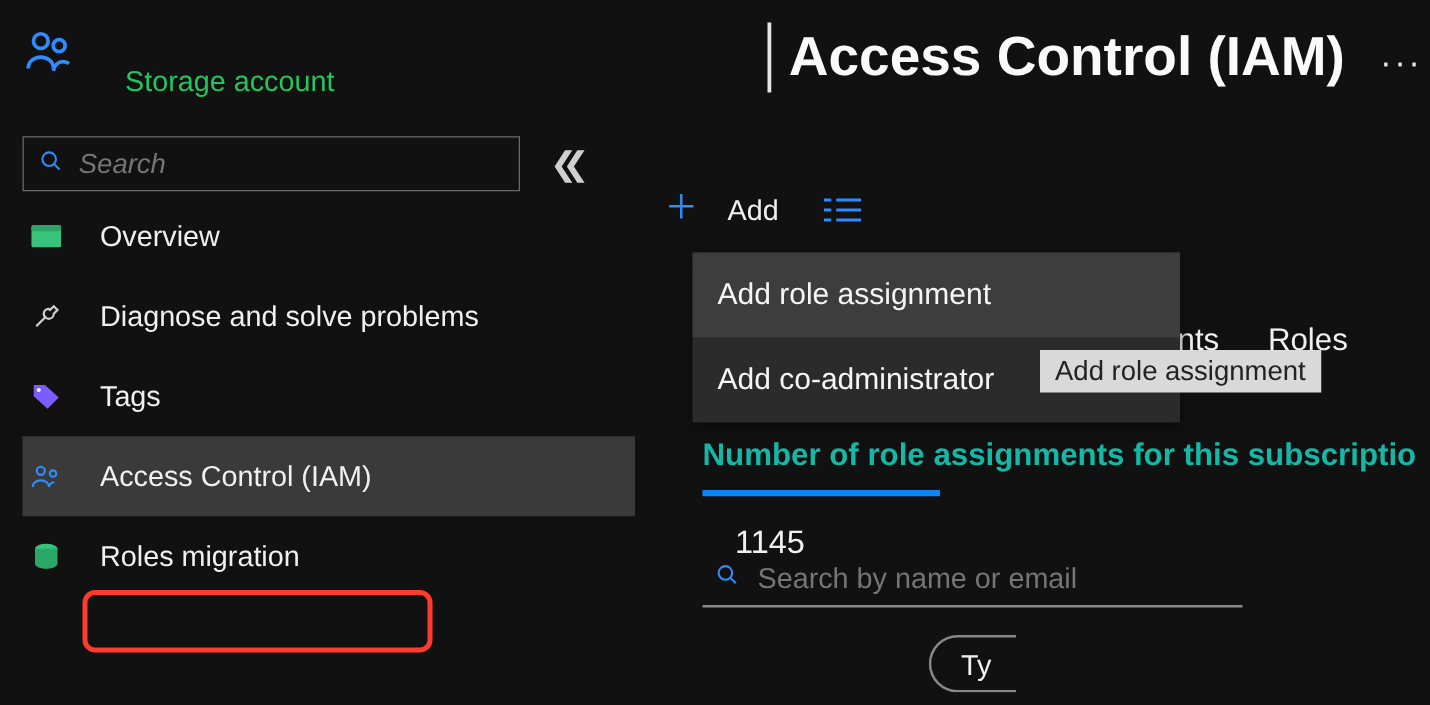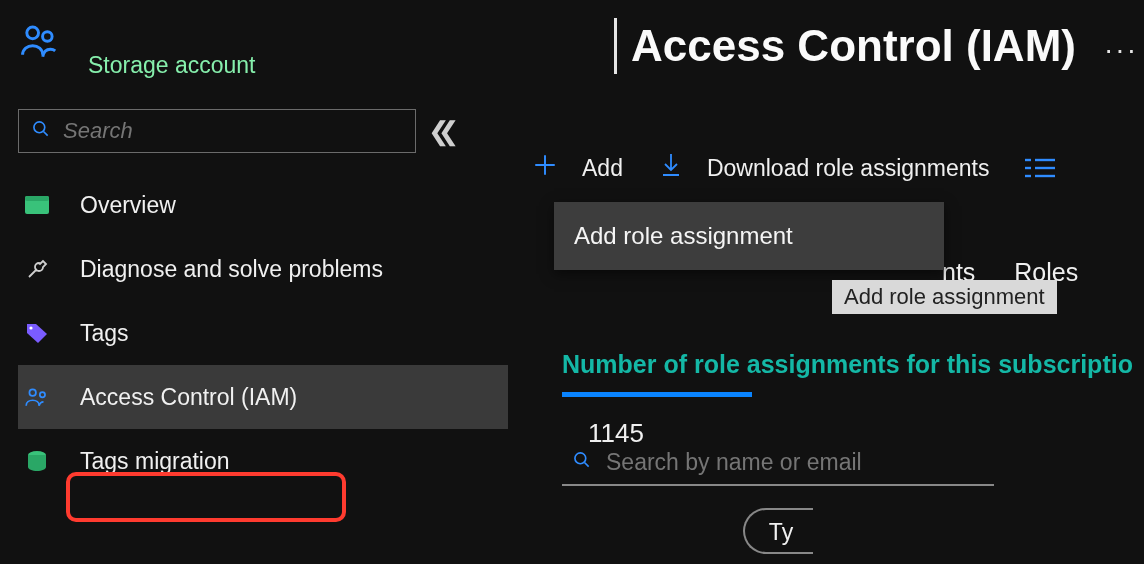"Storage account" .brand-text { color: #86efac -> #22c55e; margin-left: none -> 12px }
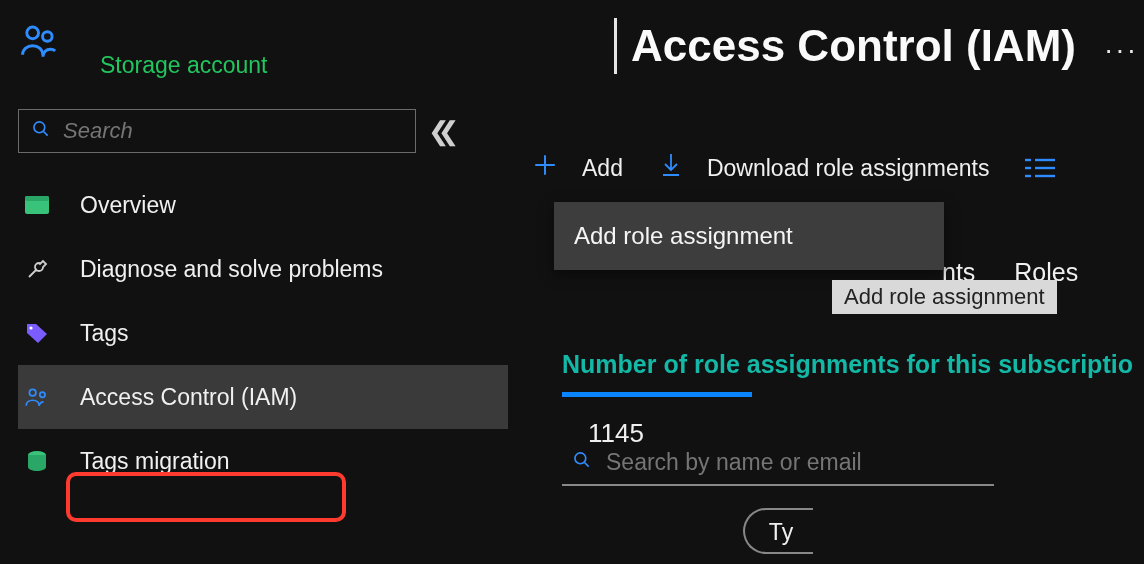"Search" .search-row { gap: 12px -> 24px; margin-bottom: 20px -> 4px }
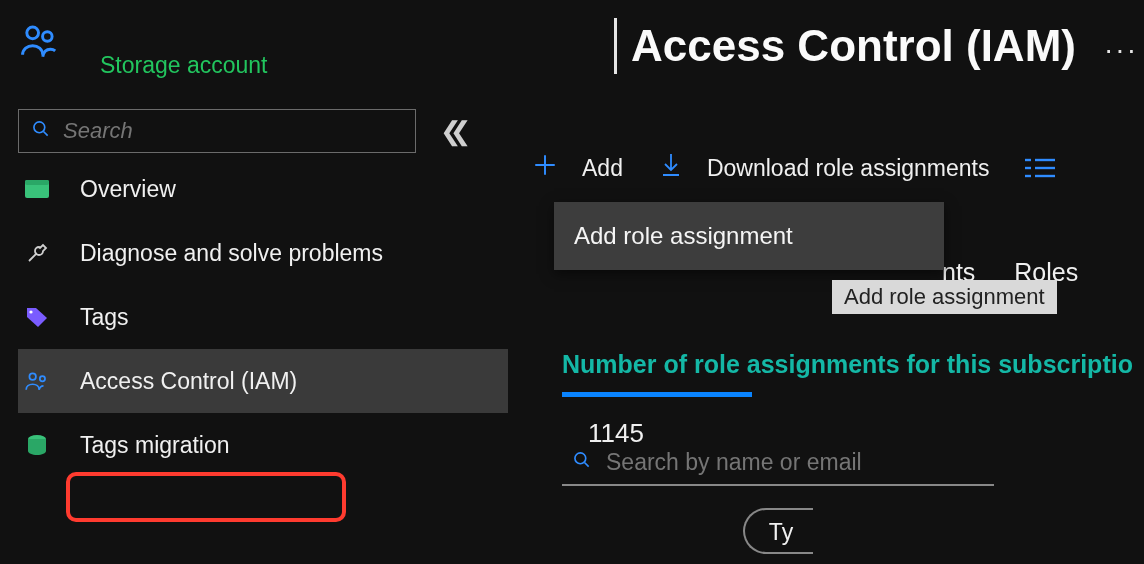"Download role assignments" div.tb-btn { html: <div> <span> <svg> <path></path> </svg> </span> <span>Download role assignments</span> </div> -> none }
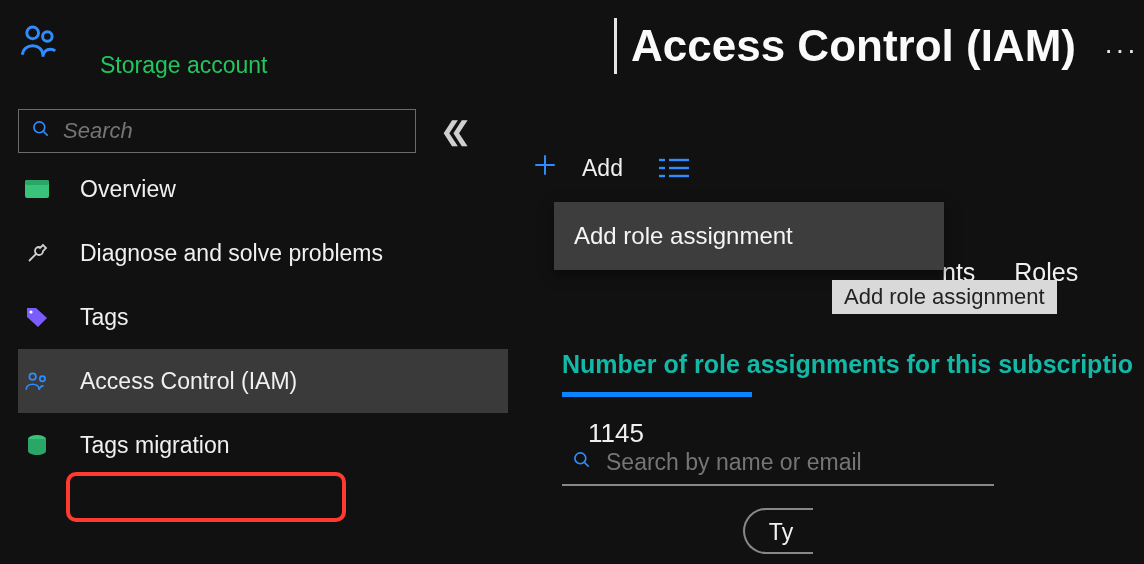"Add co-administrator" div.dd-item { html: none -> <div>Add co-administrator</div> }
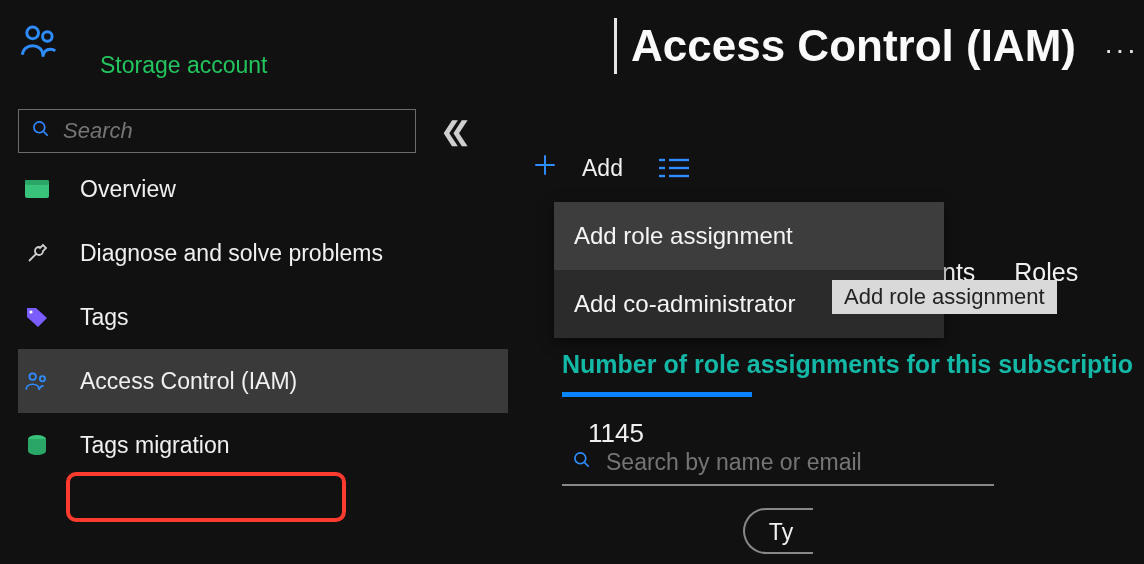"Tags migration" span { text: Tags -> Roles }
